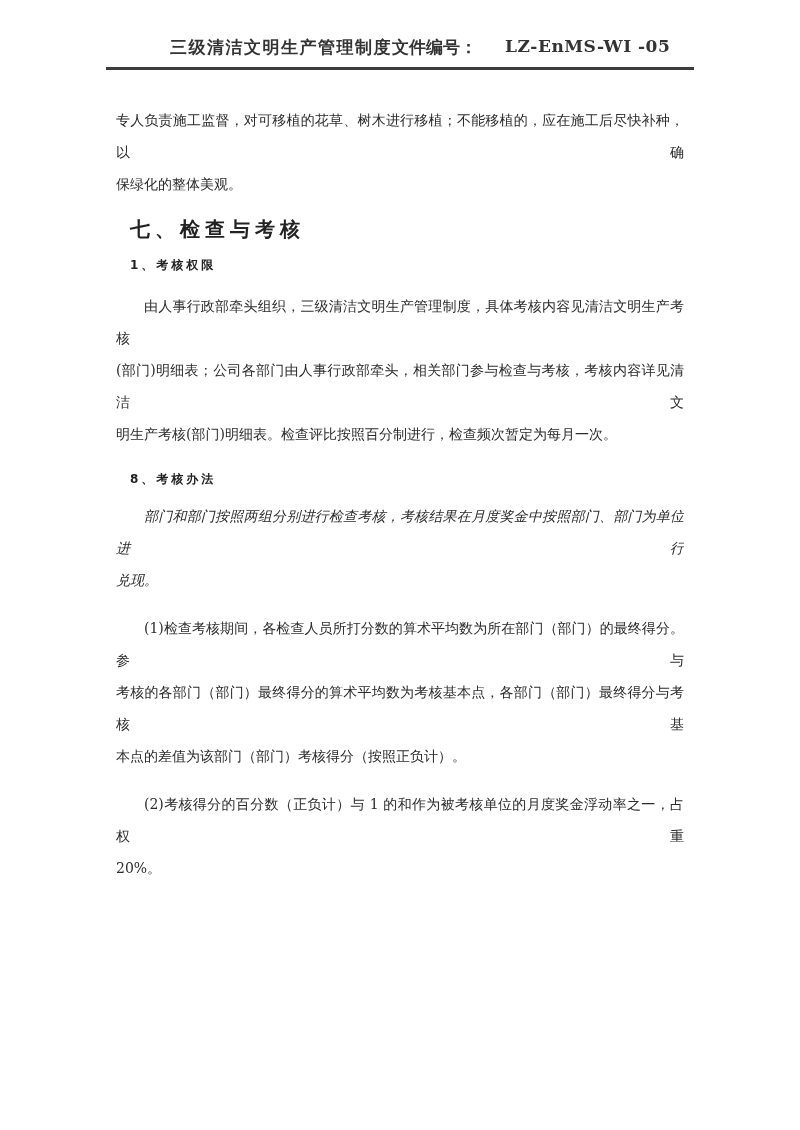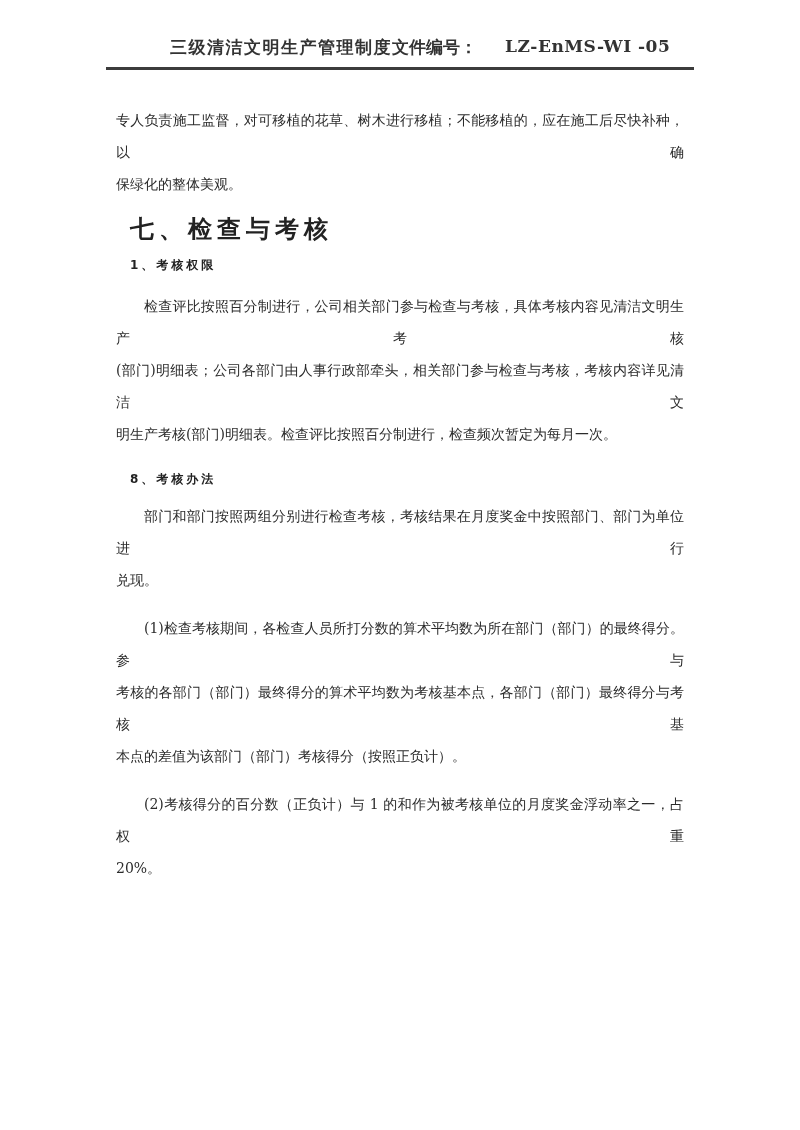"七、检查与考核" .h1 { font-size: 24px -> 20px }
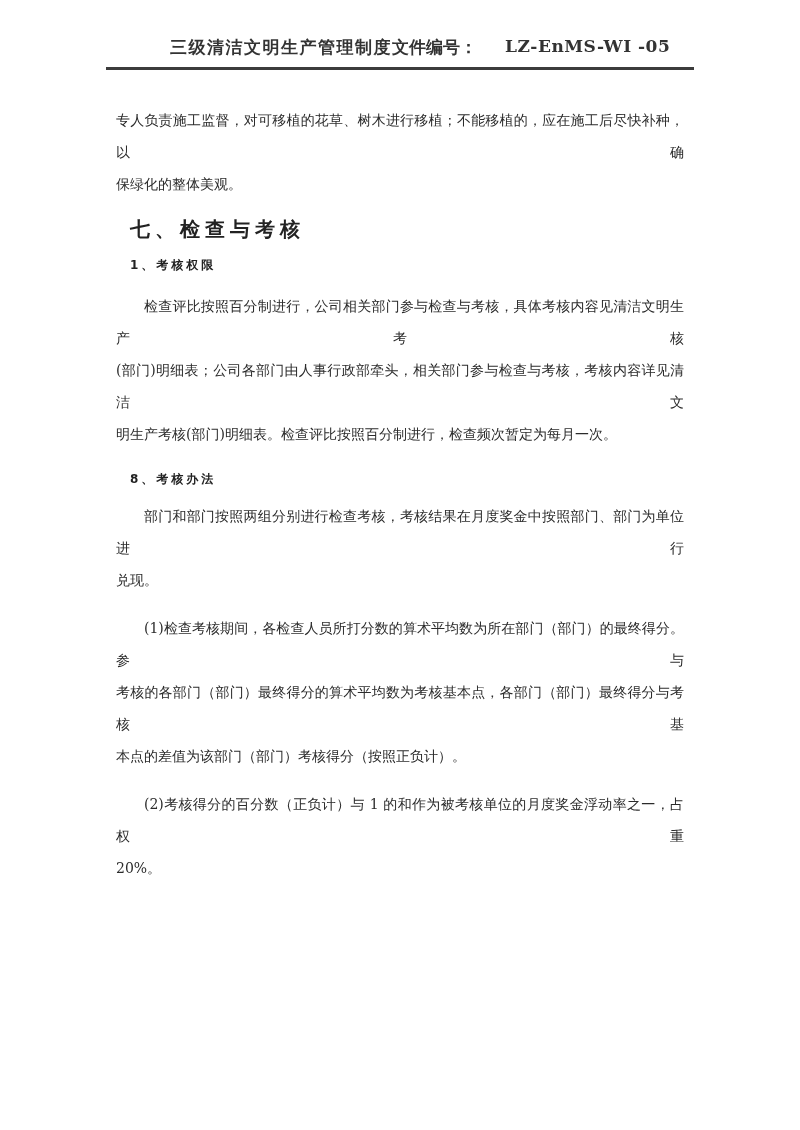"检查评比按照百分制进行，公司相关部门参与检查与考核，具体考核内容见清洁文明生产考" div.line { text: 检查评比按照百分制进行，公司相关部门参与检查与考核 -> 由人事行政部牵头组织，三级清洁文明生产管理制度 }
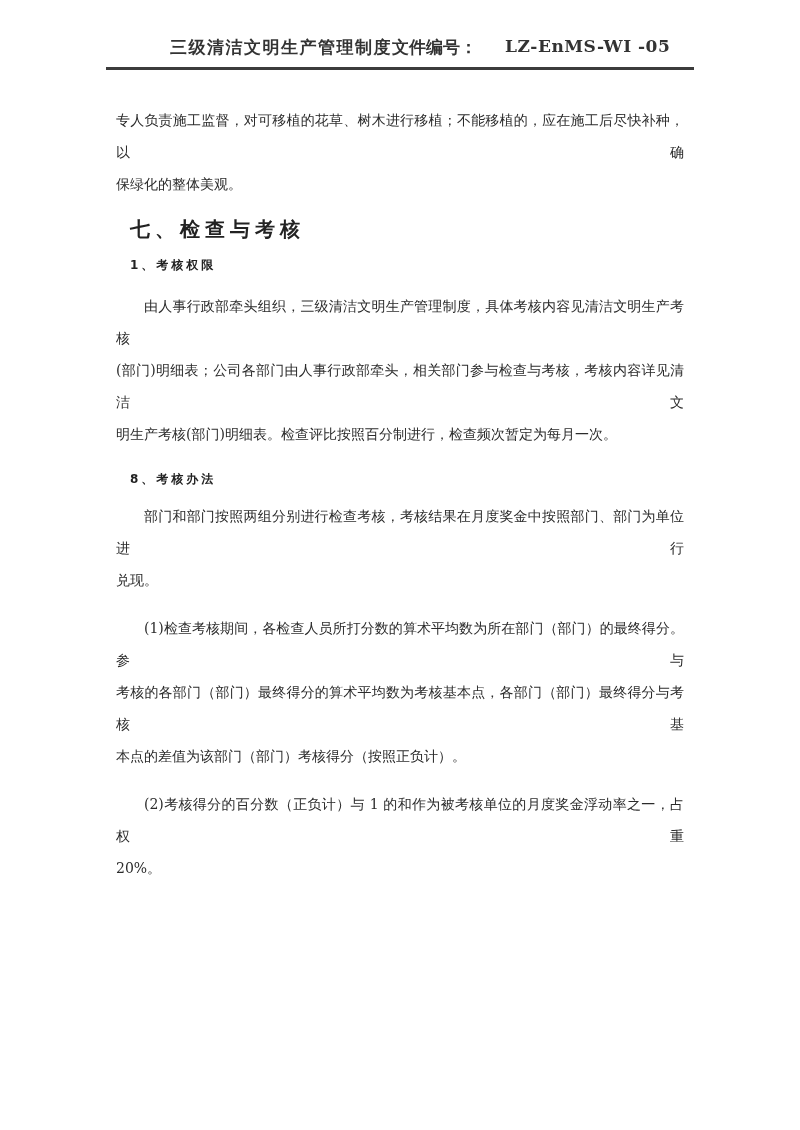"部门和部门按照两组分别进行检查考核，考核结果在月度奖金中按照部门、部门为单位进行" .mt8 { font-style: none -> italic }
